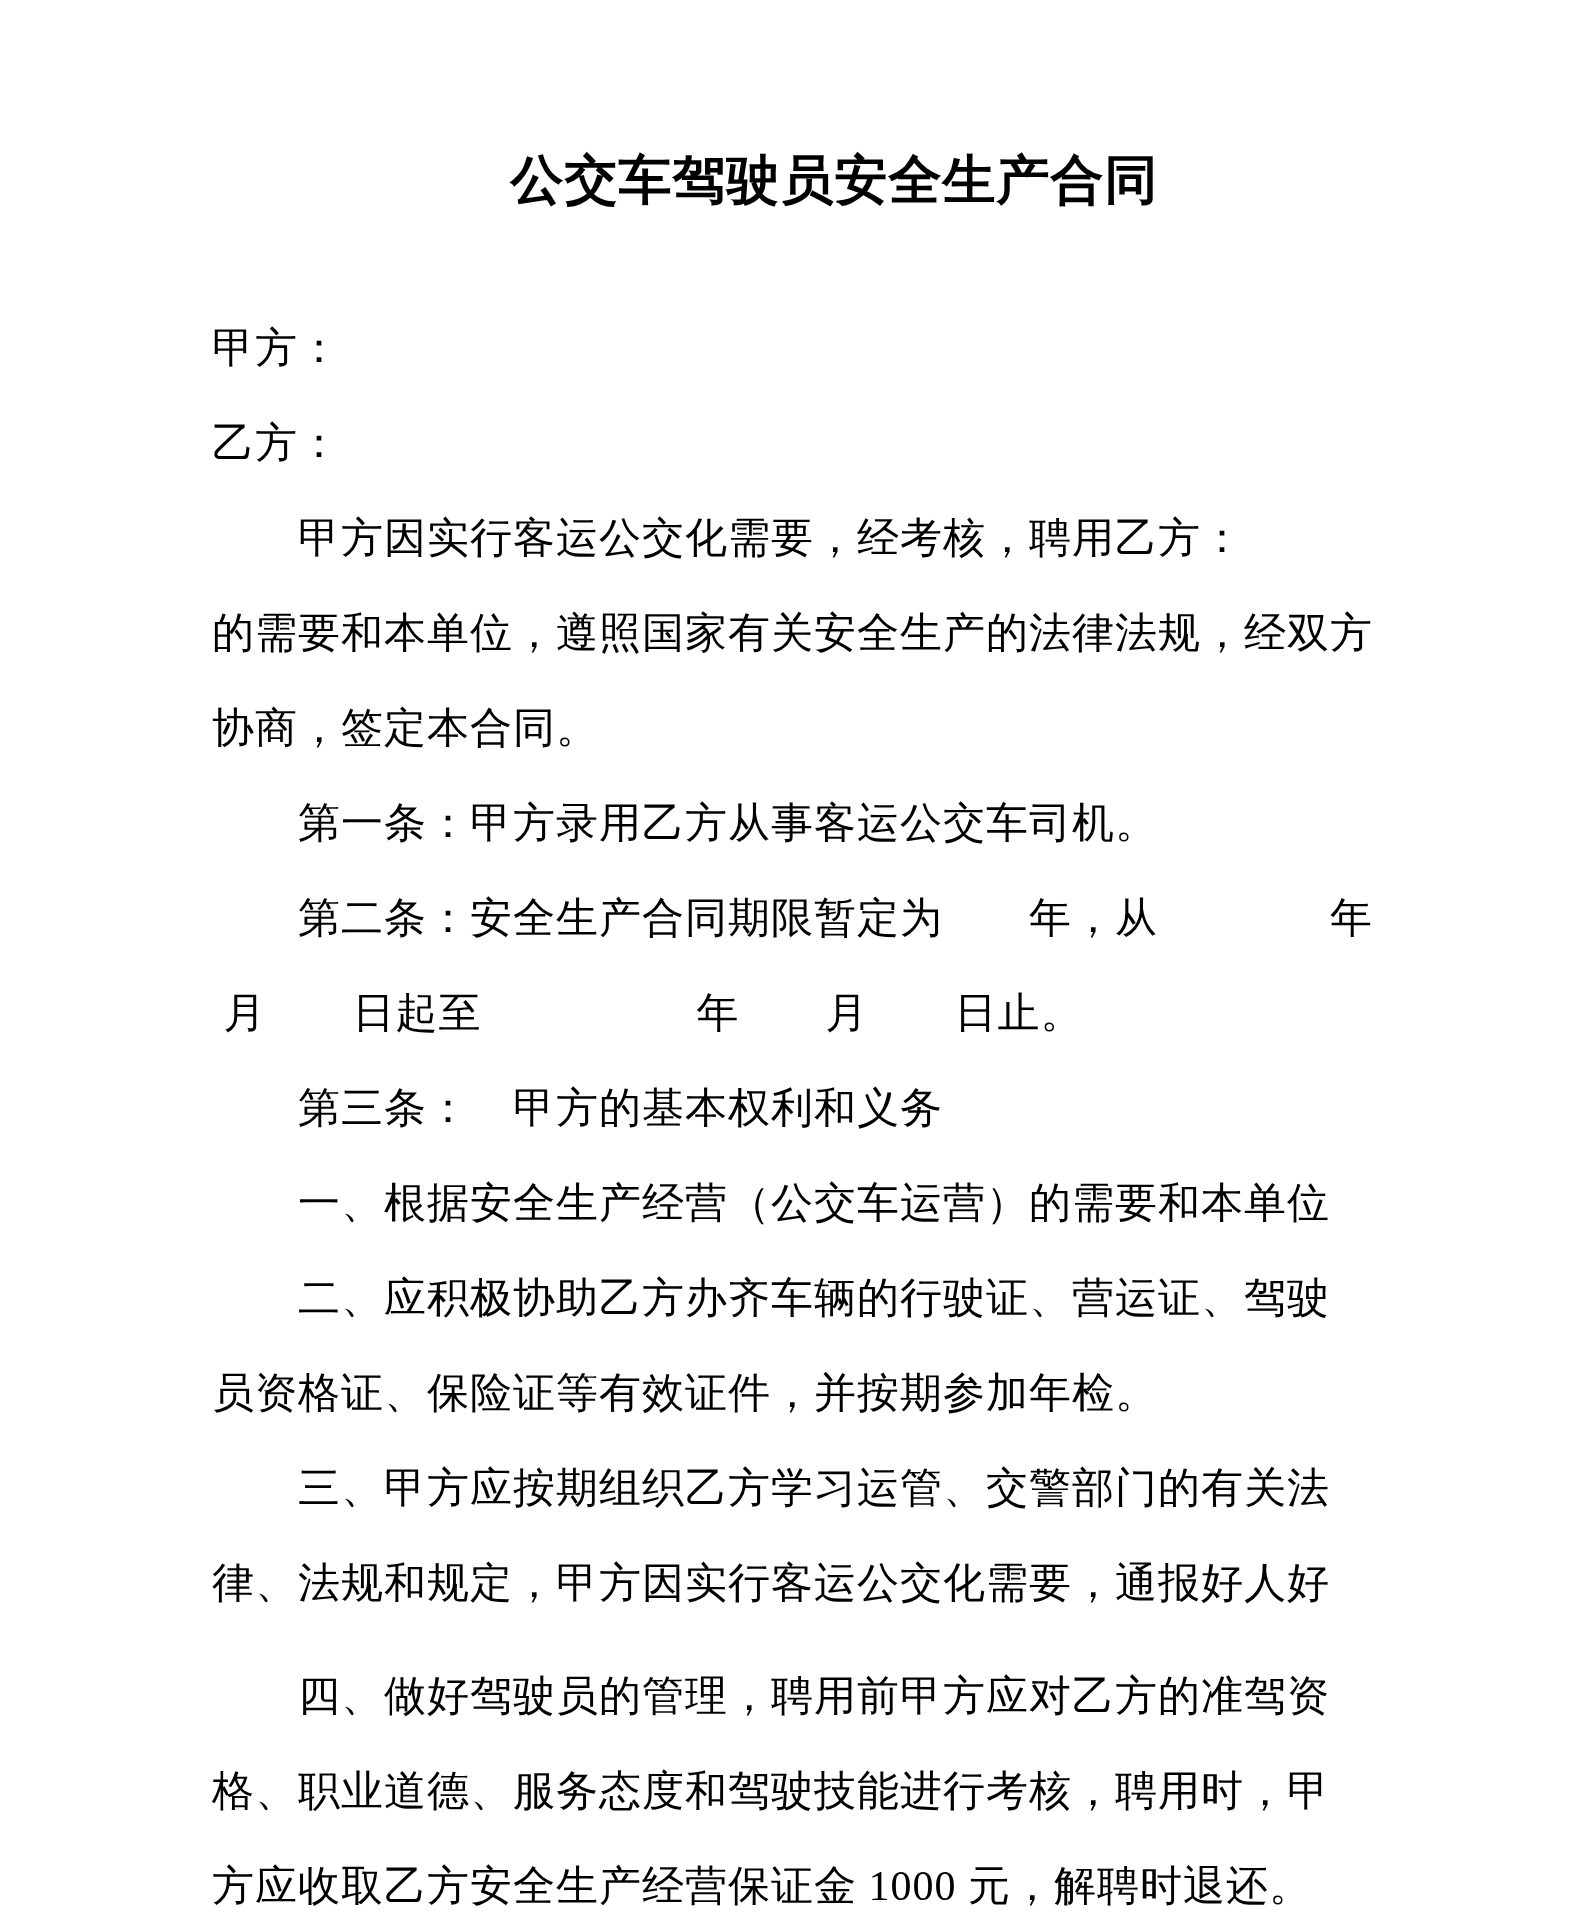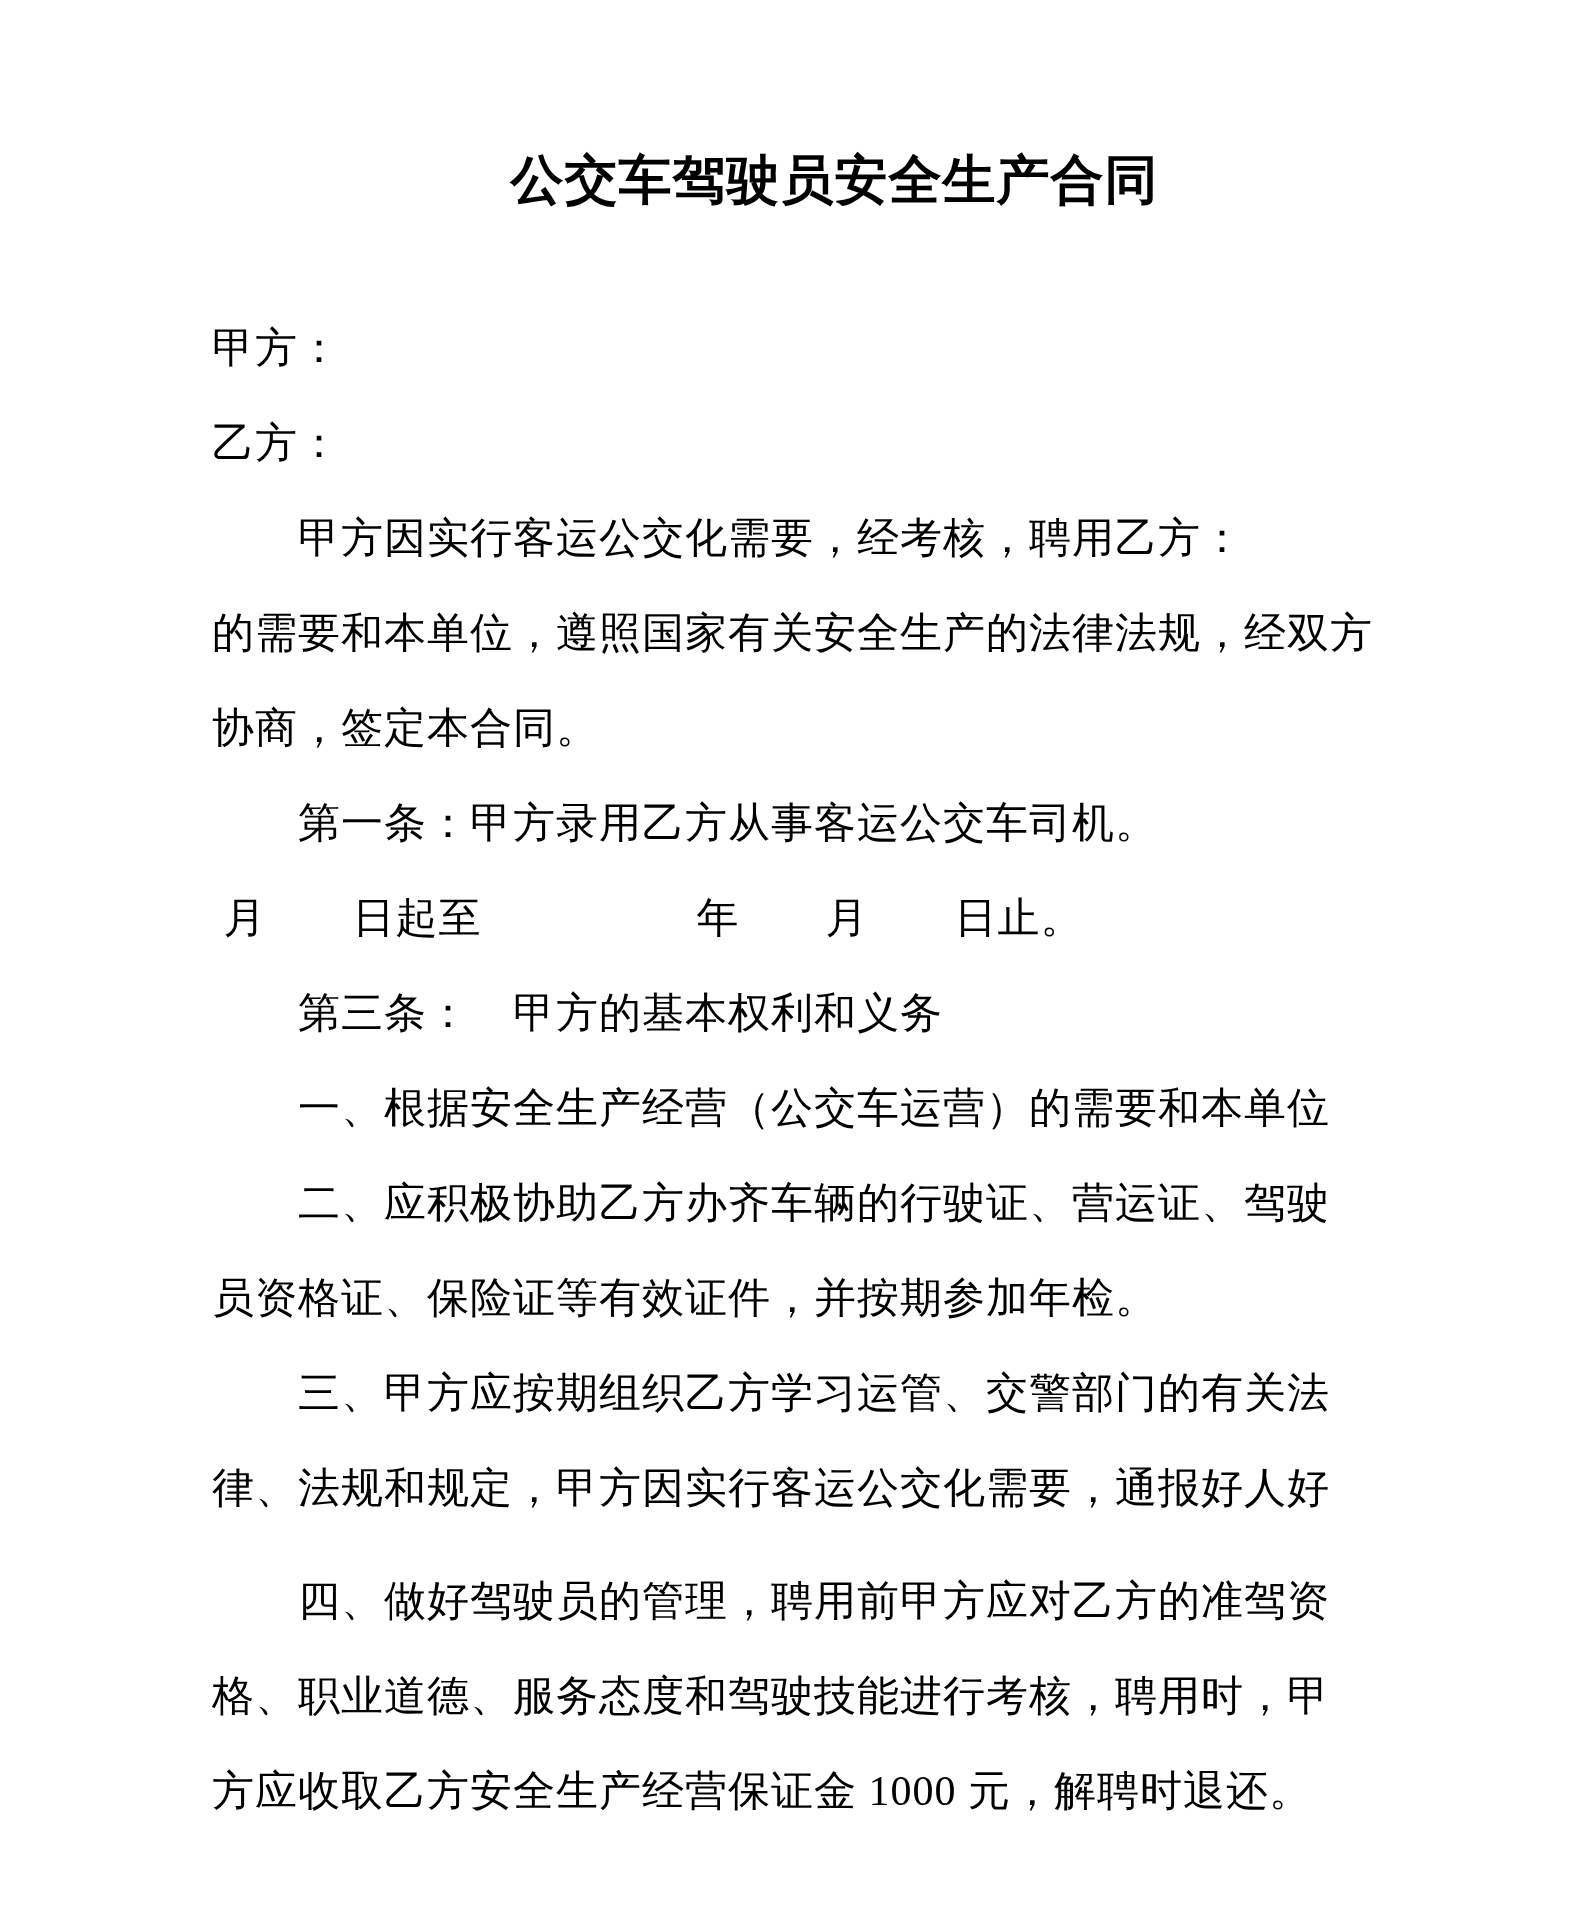"第二条：安全生产合同期限暂定为 年，从 年" p { html: none -> <p> 第二条：安全生产合同期限暂定为 年，从 年</p> }
